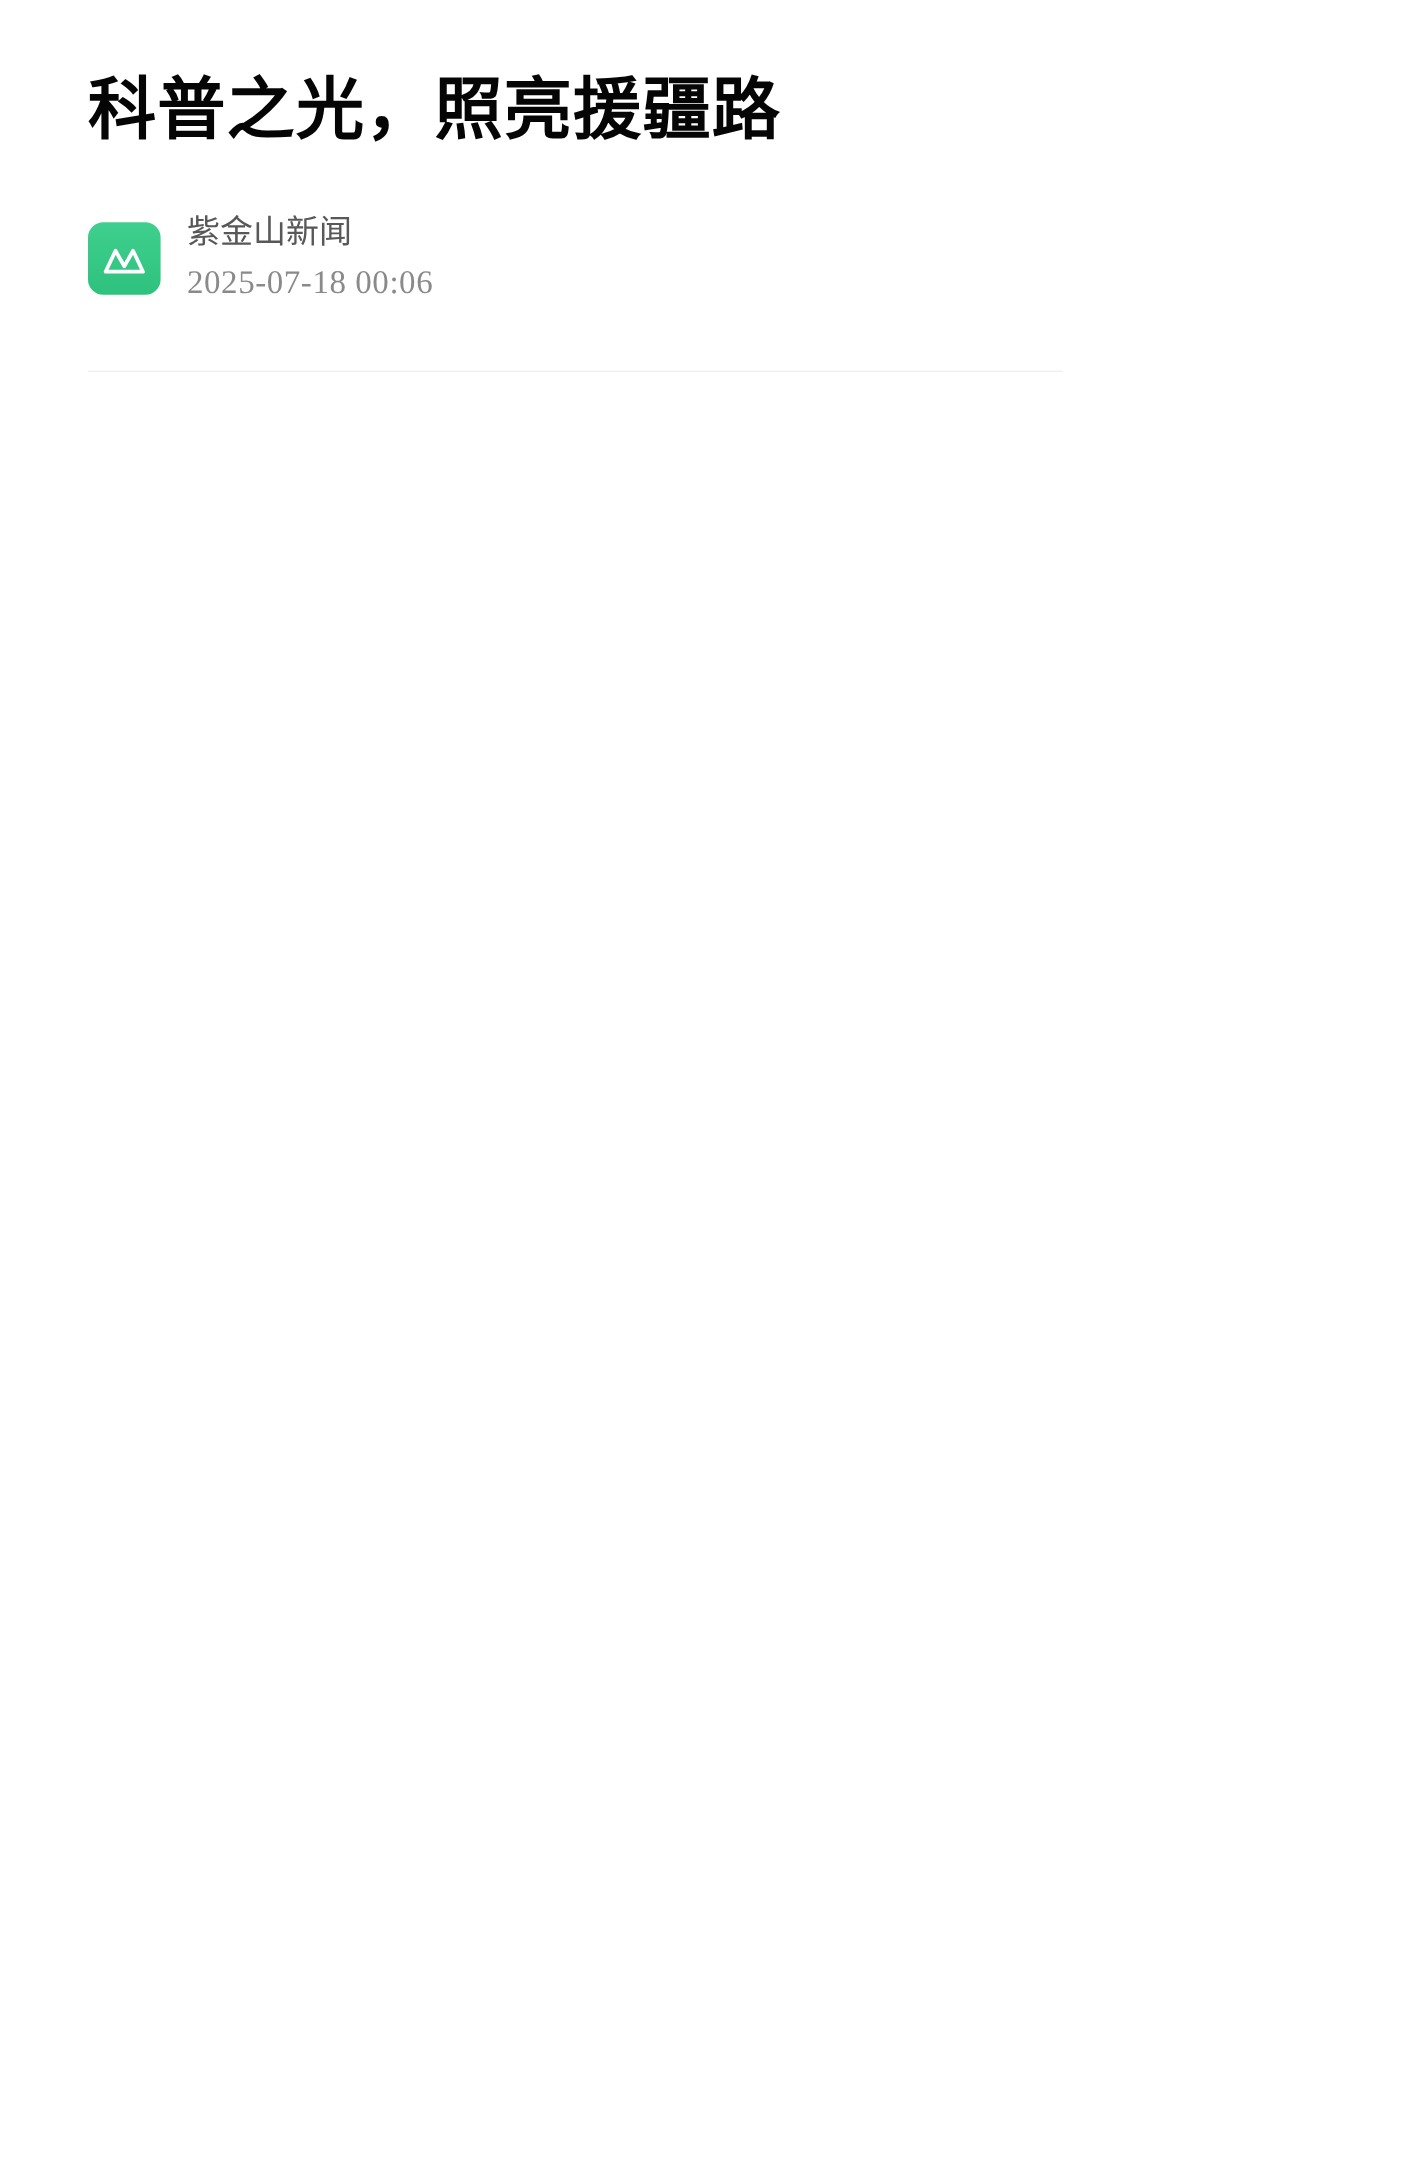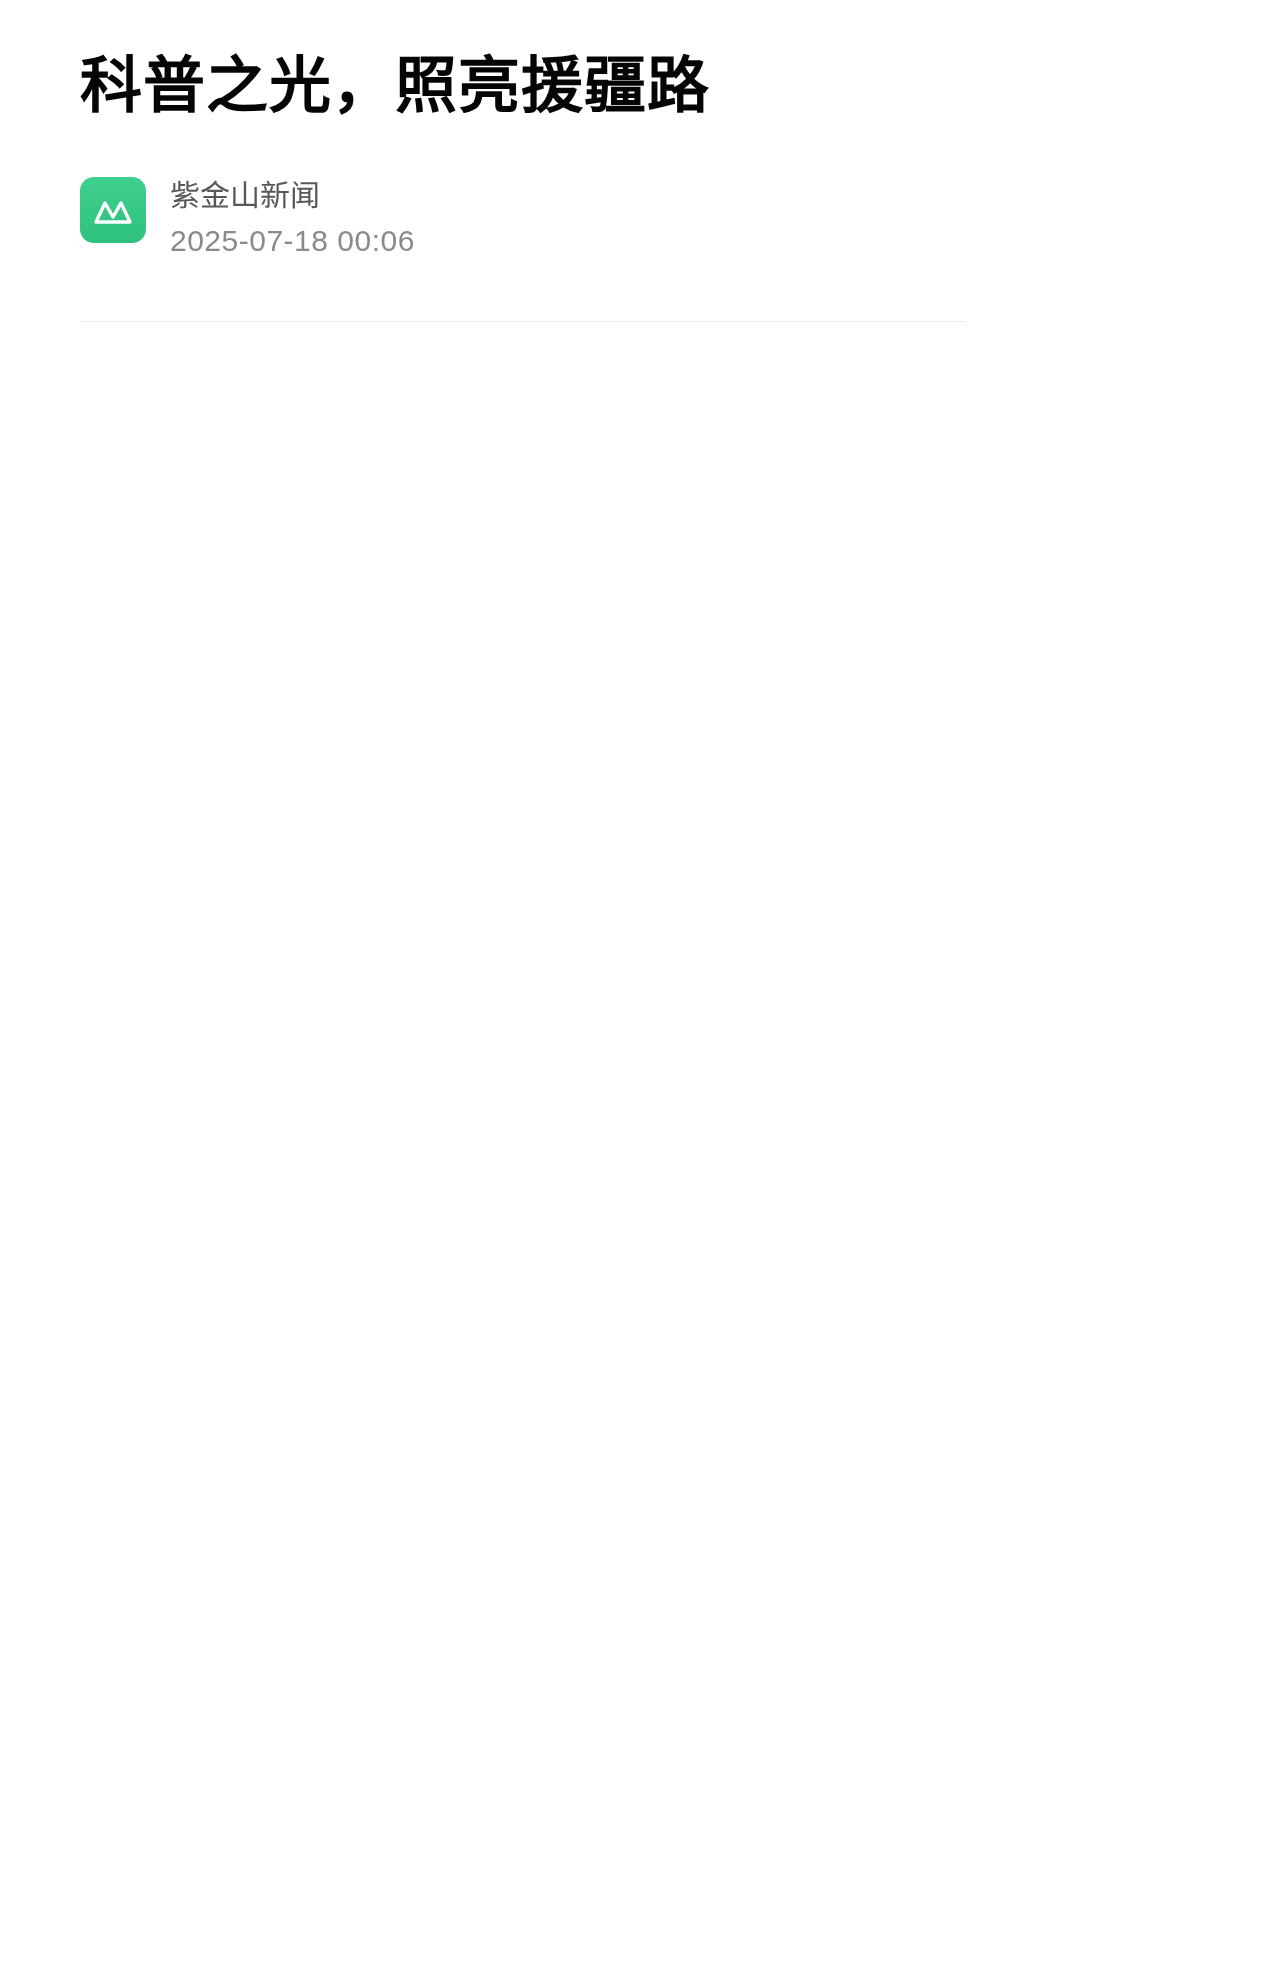"科普之光，照亮援疆路" .article { font-family: none -> Liberation Serif, serif; padding: 24px 80px 0 80px -> 40px 80px 0 80px }
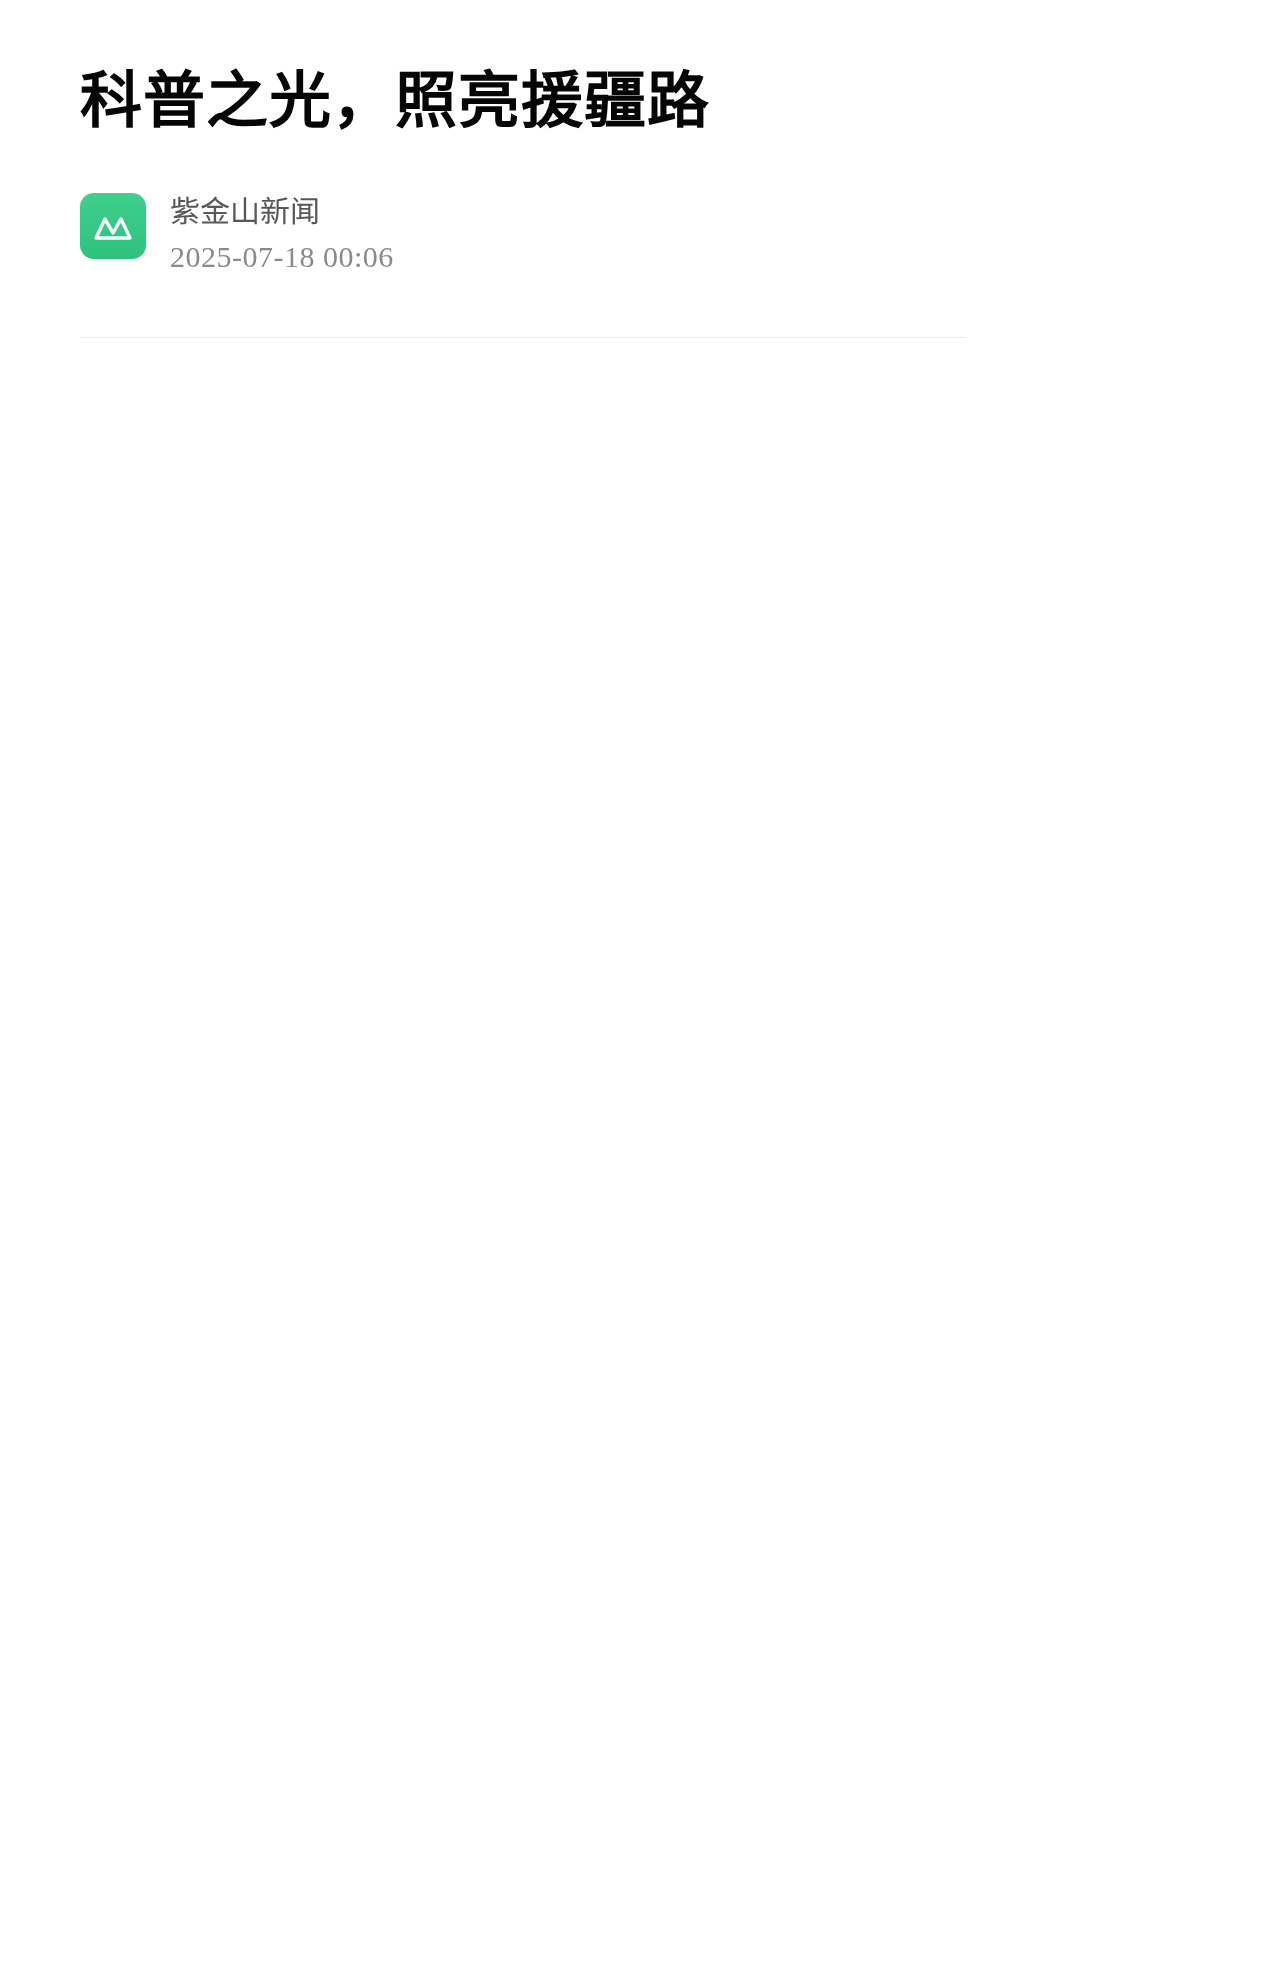"紫金山新闻" .meta-row { align-items: flex-start -> center }
